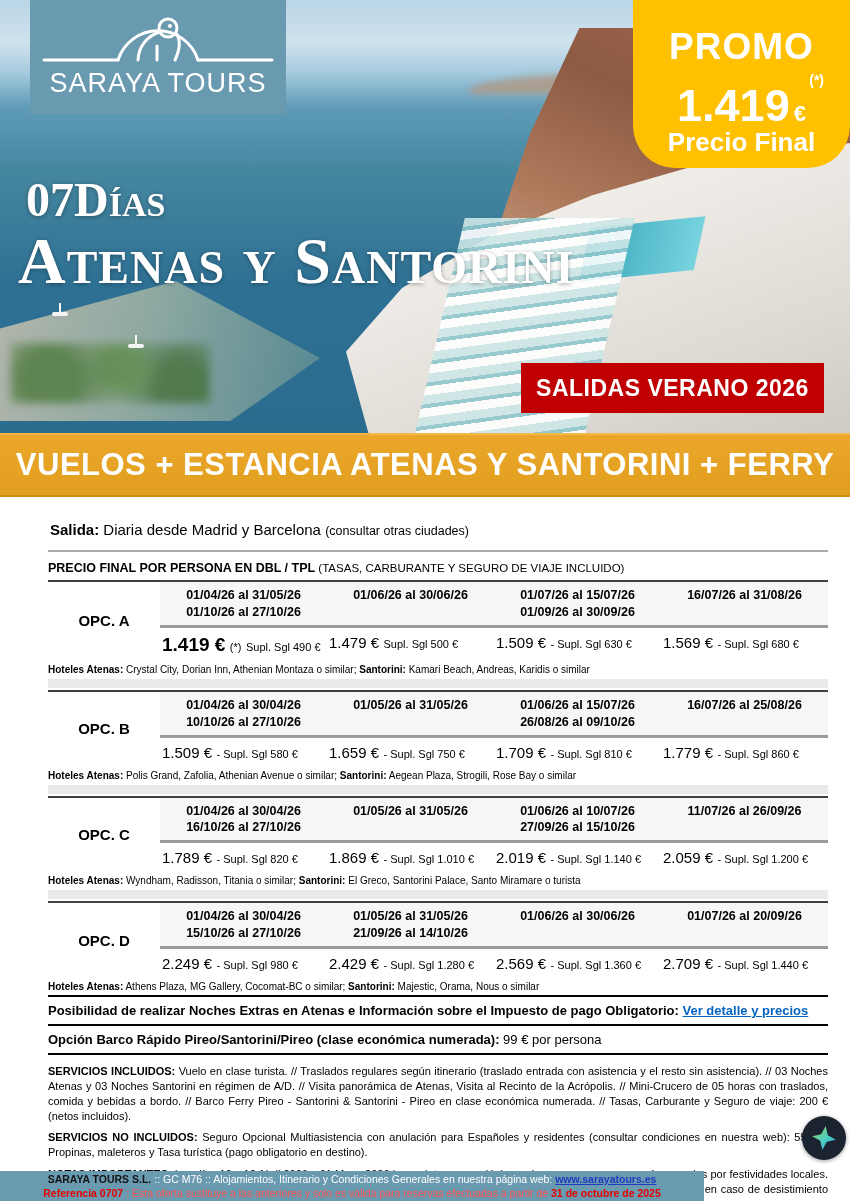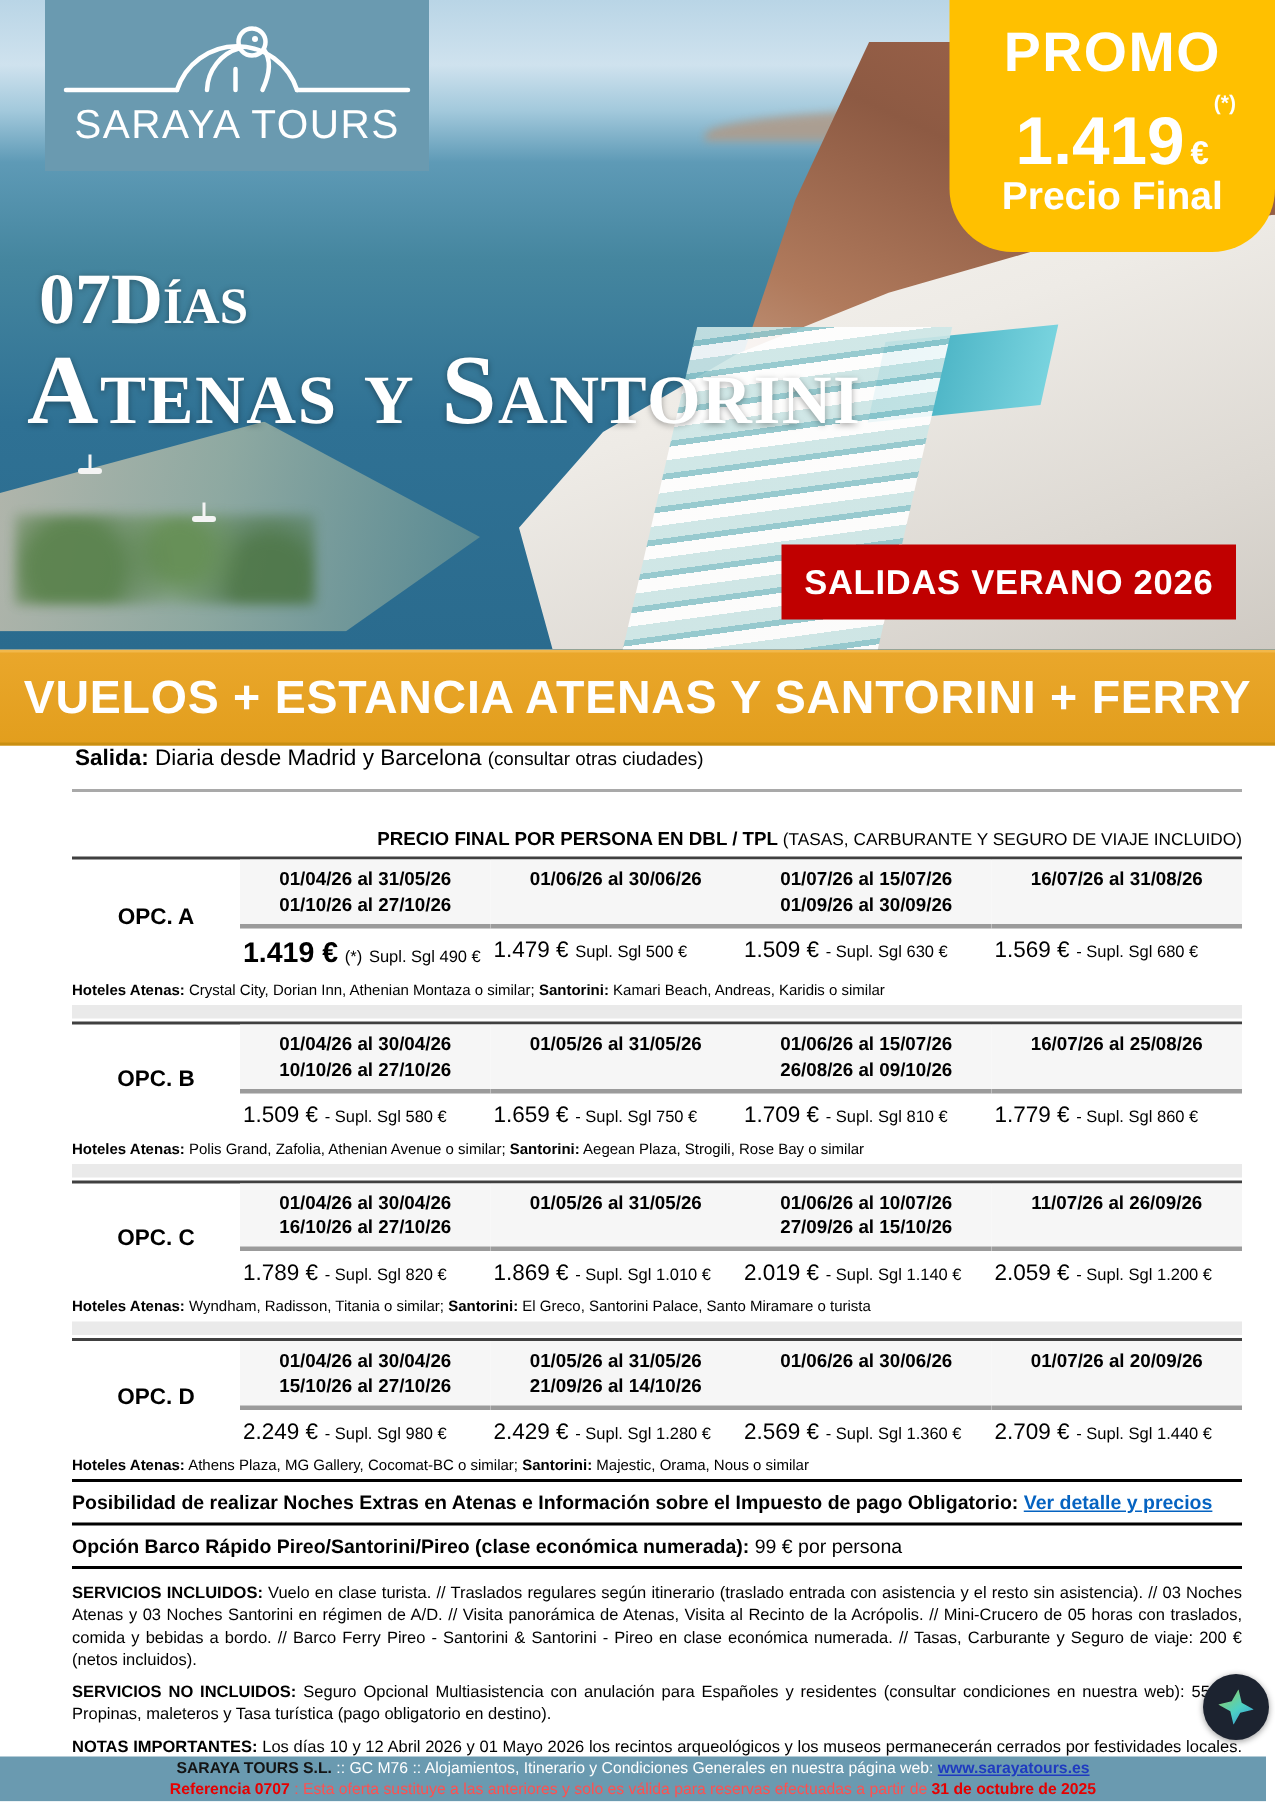"PROMO" .promo { padding-top: 16px -> 28px }
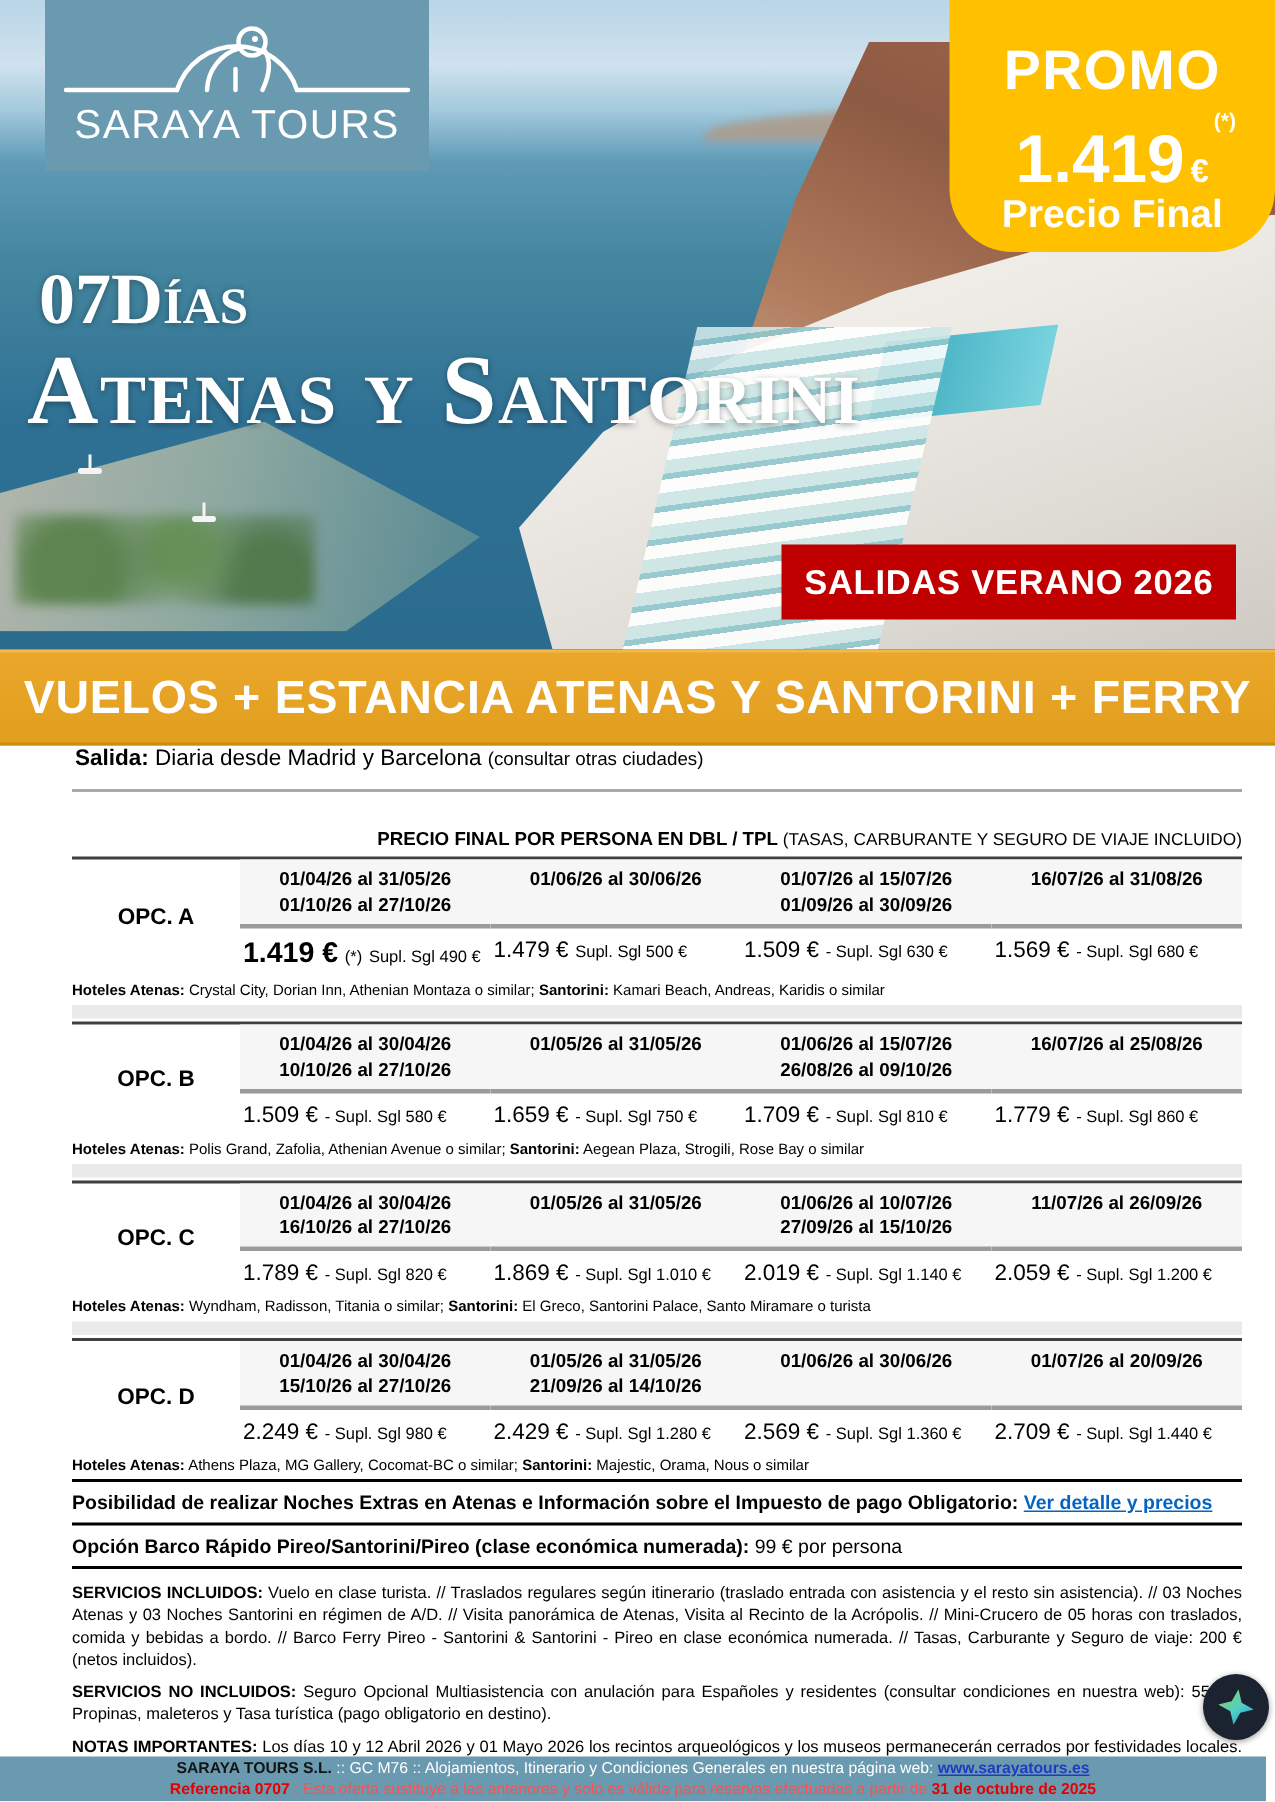"Salida: Diaria desde Madrid y" .salida { margin: 0 22px 0 50px -> 24px 22px 0 50px }
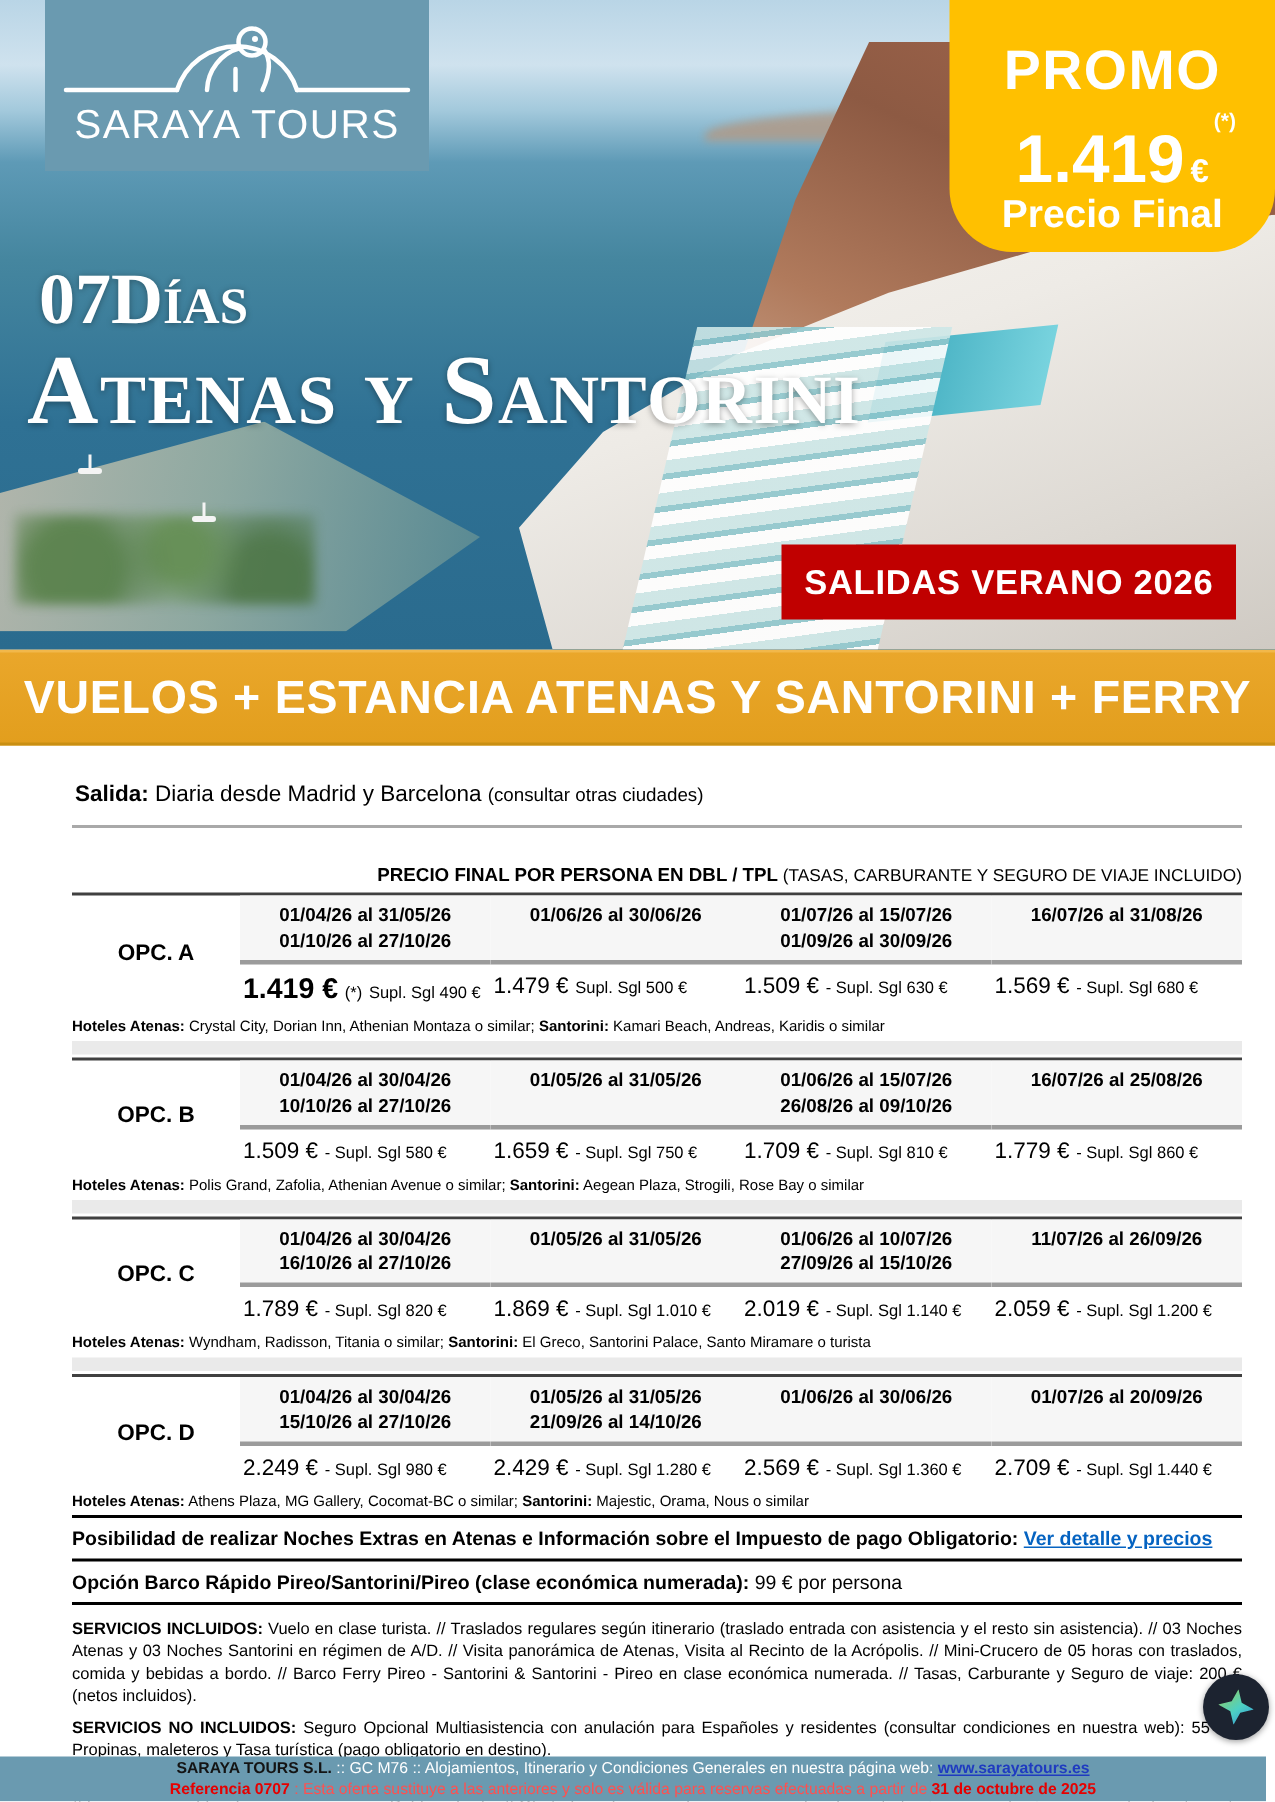"PRECIO FINAL POR PERSONA EN" .table-head { margin: 20px 0 5px -> 5px 0 5px; text-align: right -> left }
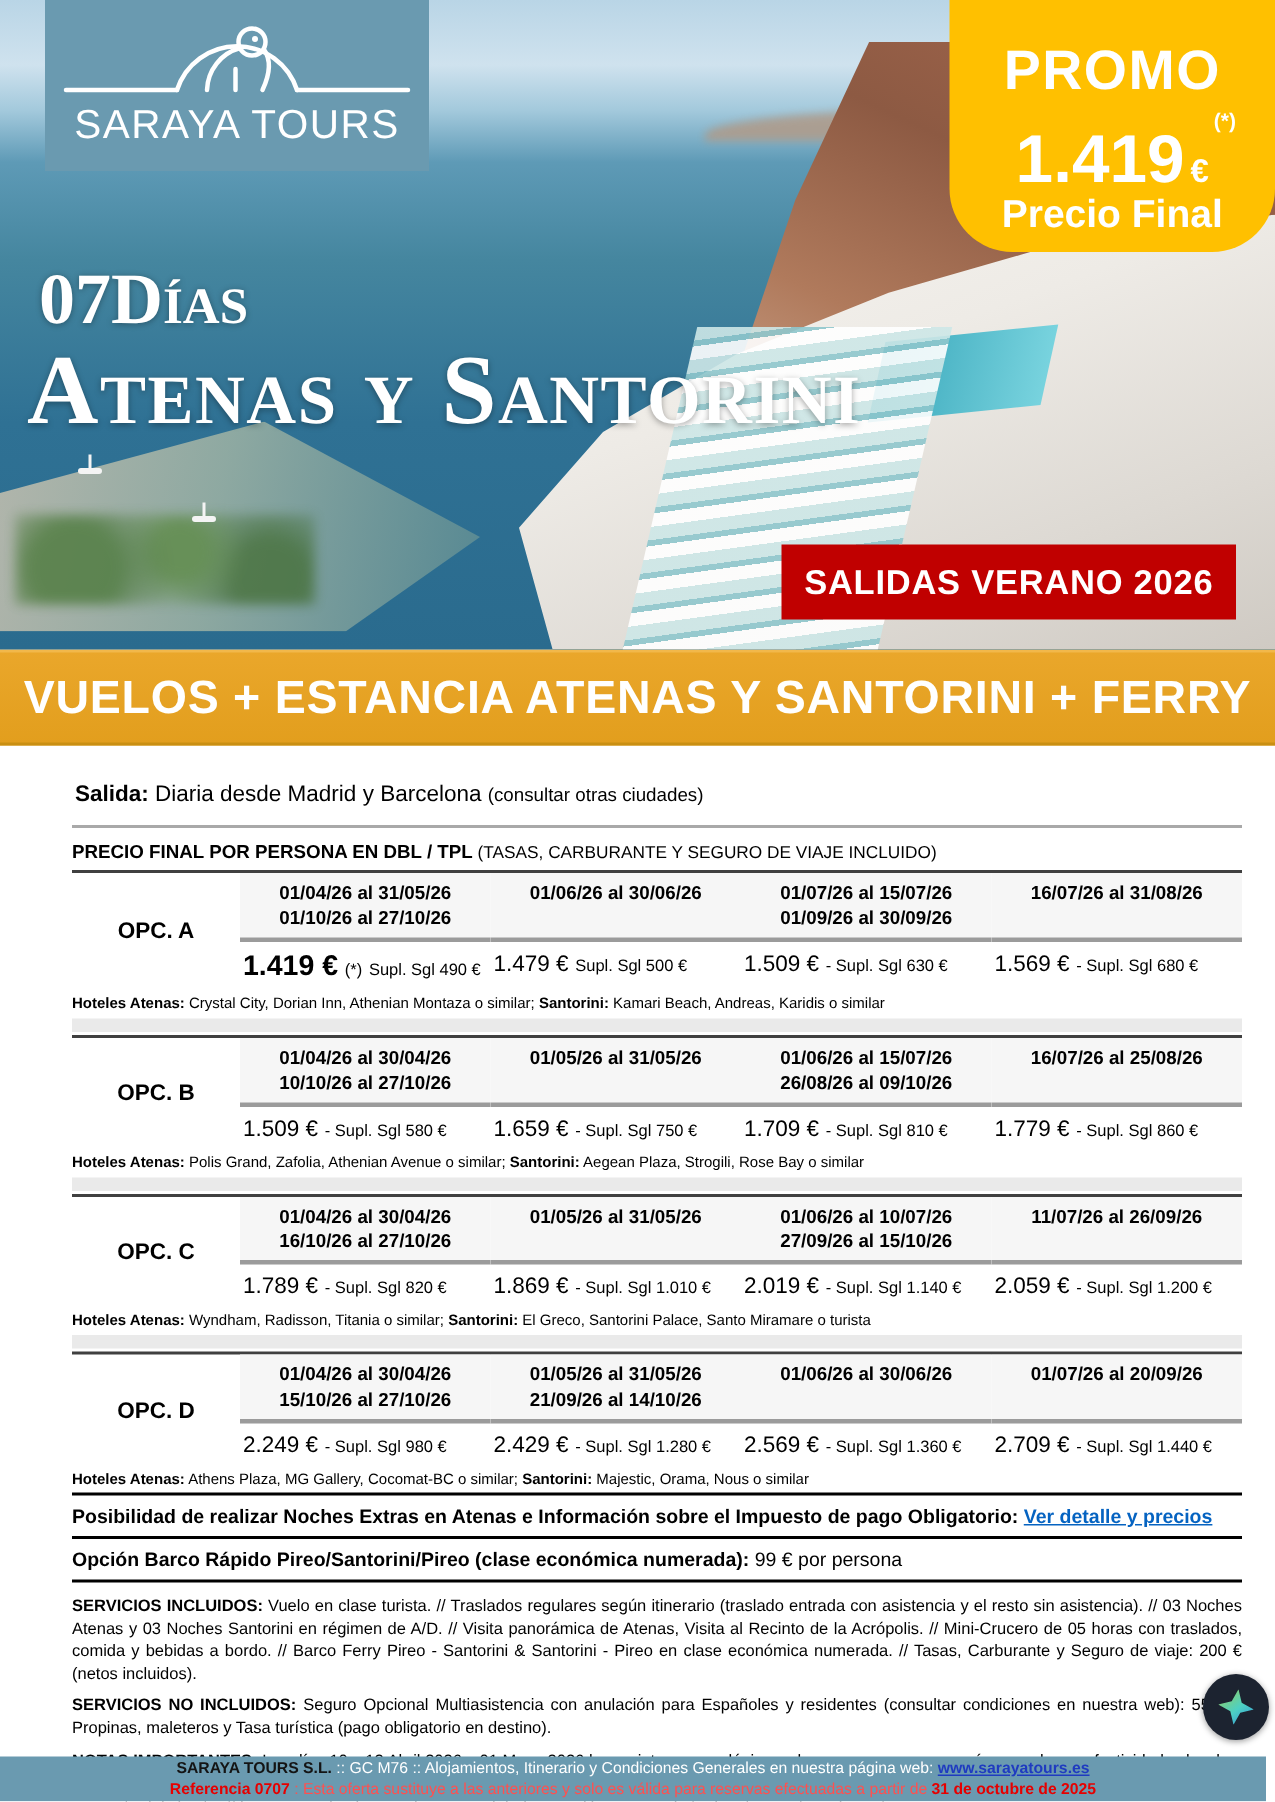"SARAYA TOURS S.L. :: GC" .footer { width: 844px -> 704px }
